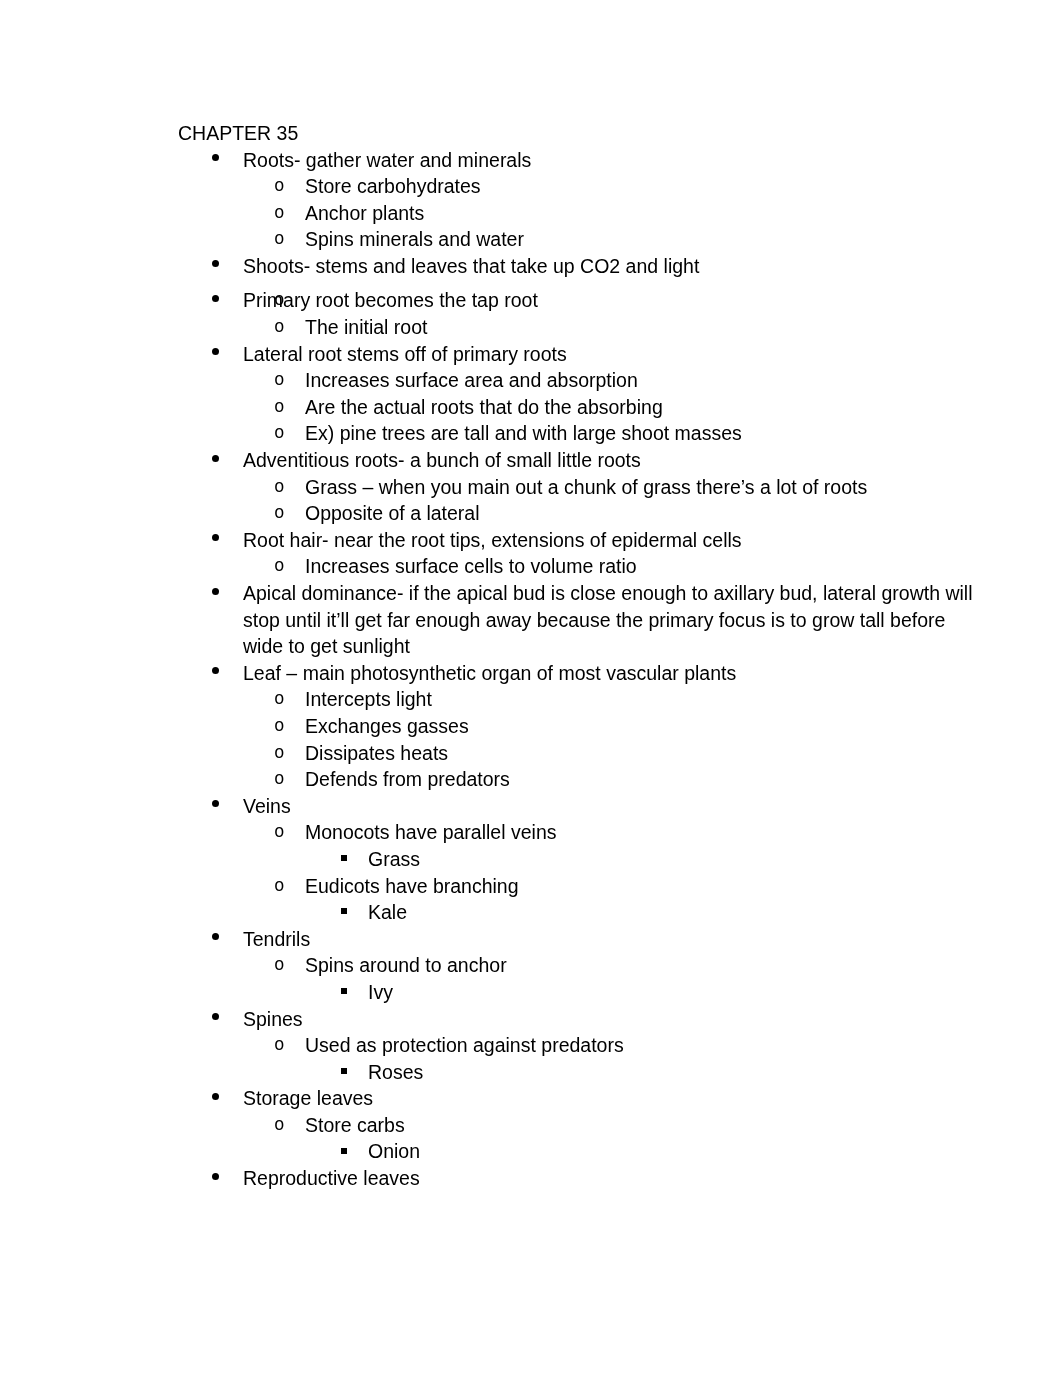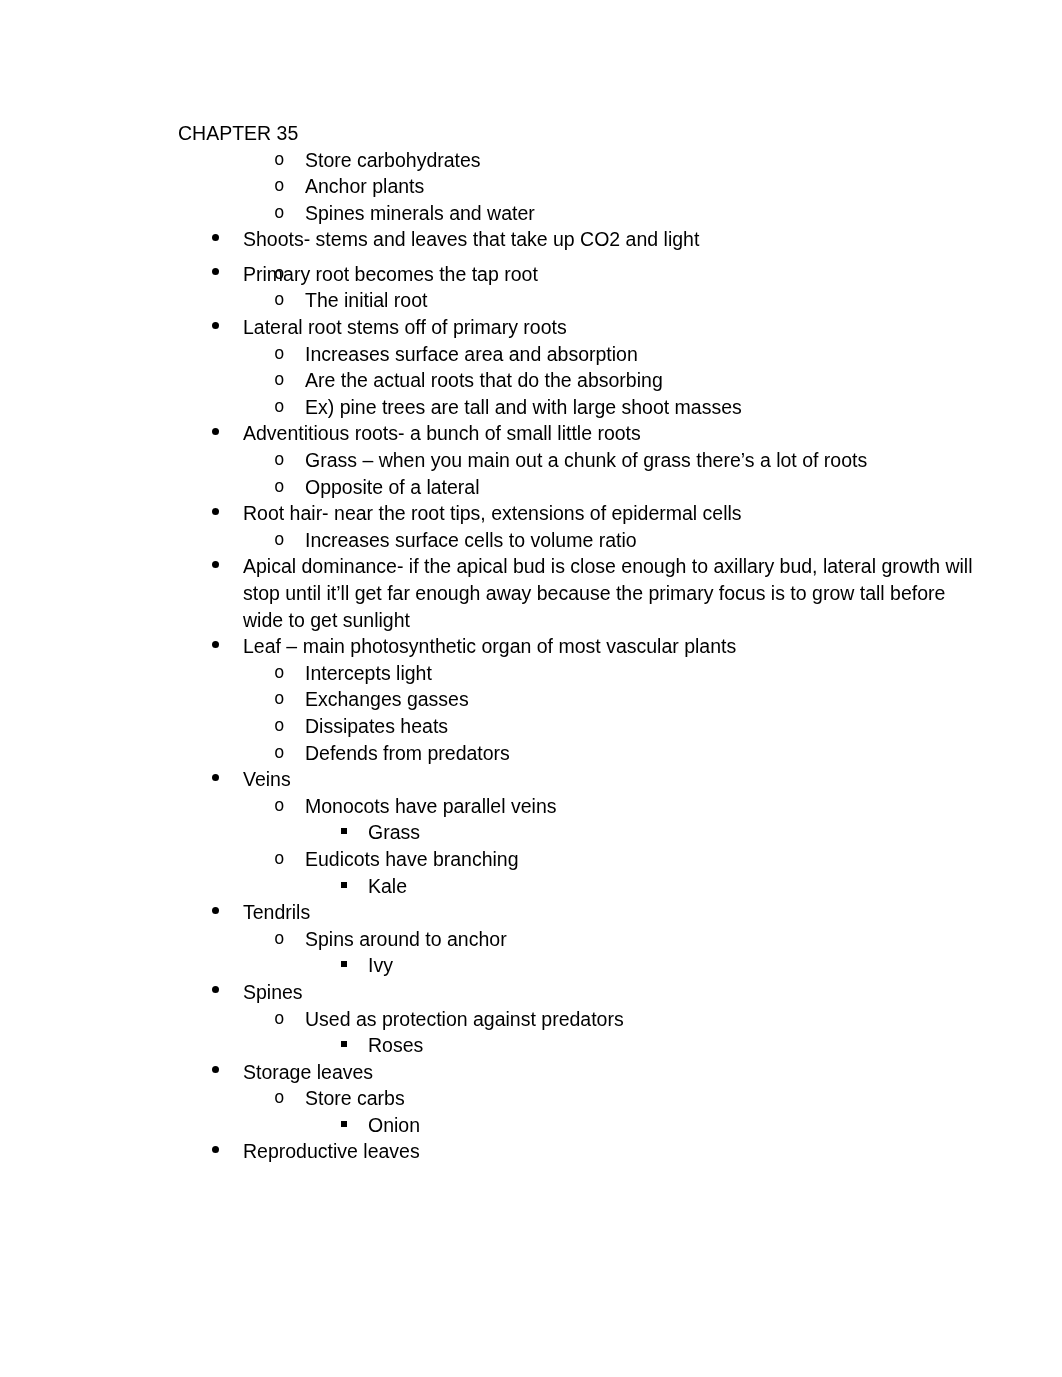"Roots- gather water and minerals" li.item { html: none -> <li> <span><span></span></span> <span>Roots- gather water and minerals</span> </li> }
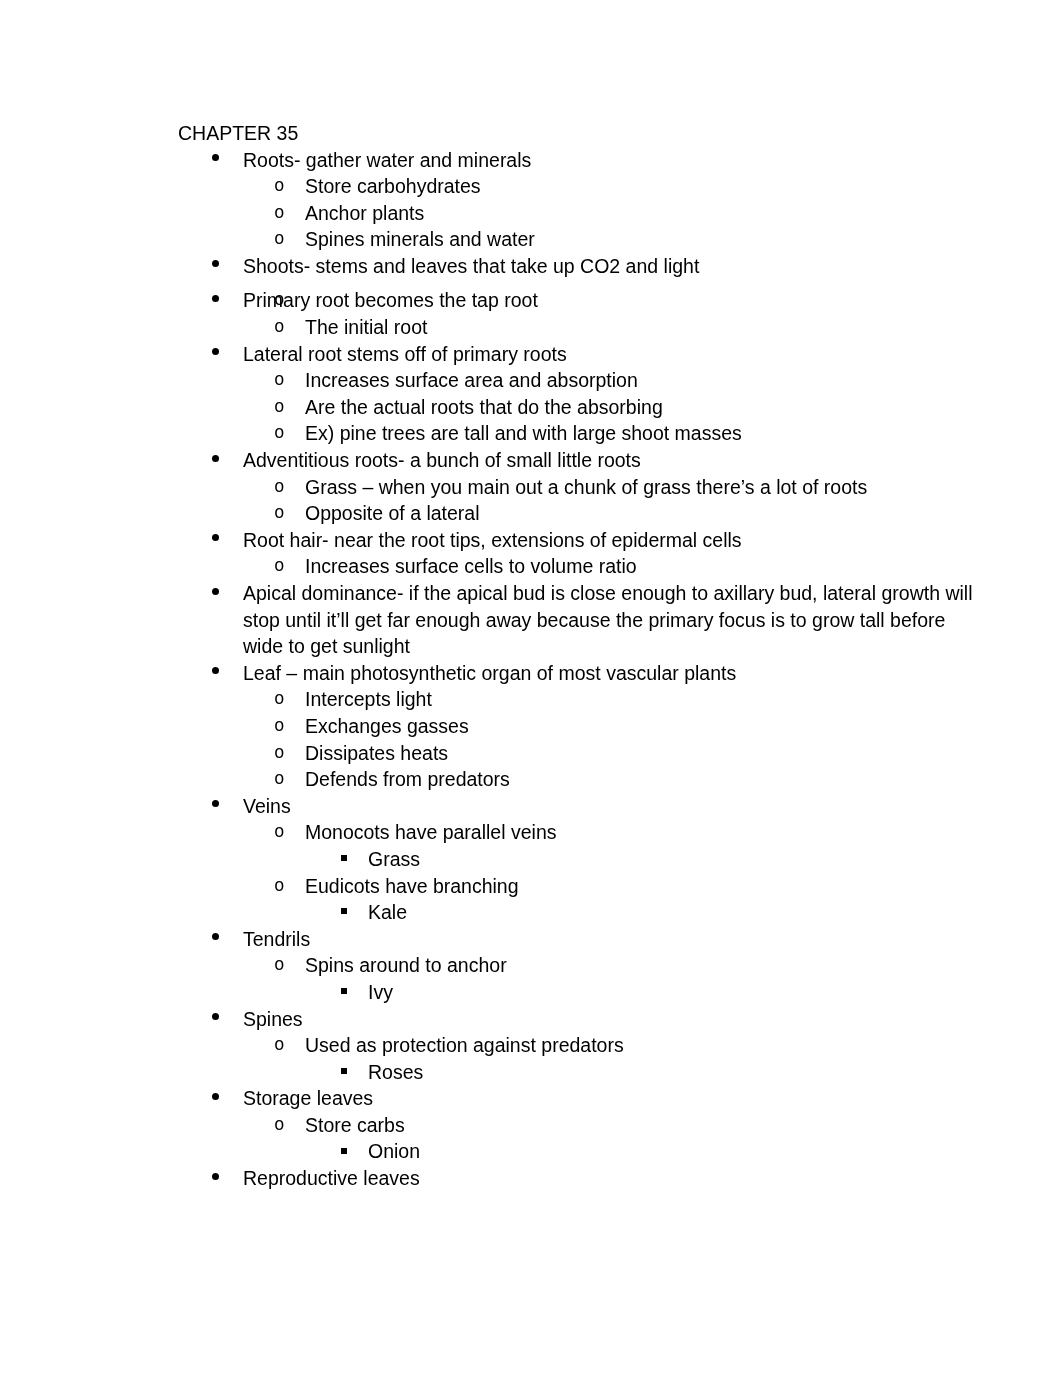"Spines minerals and water" span.text { text: Spines -> Spins }
